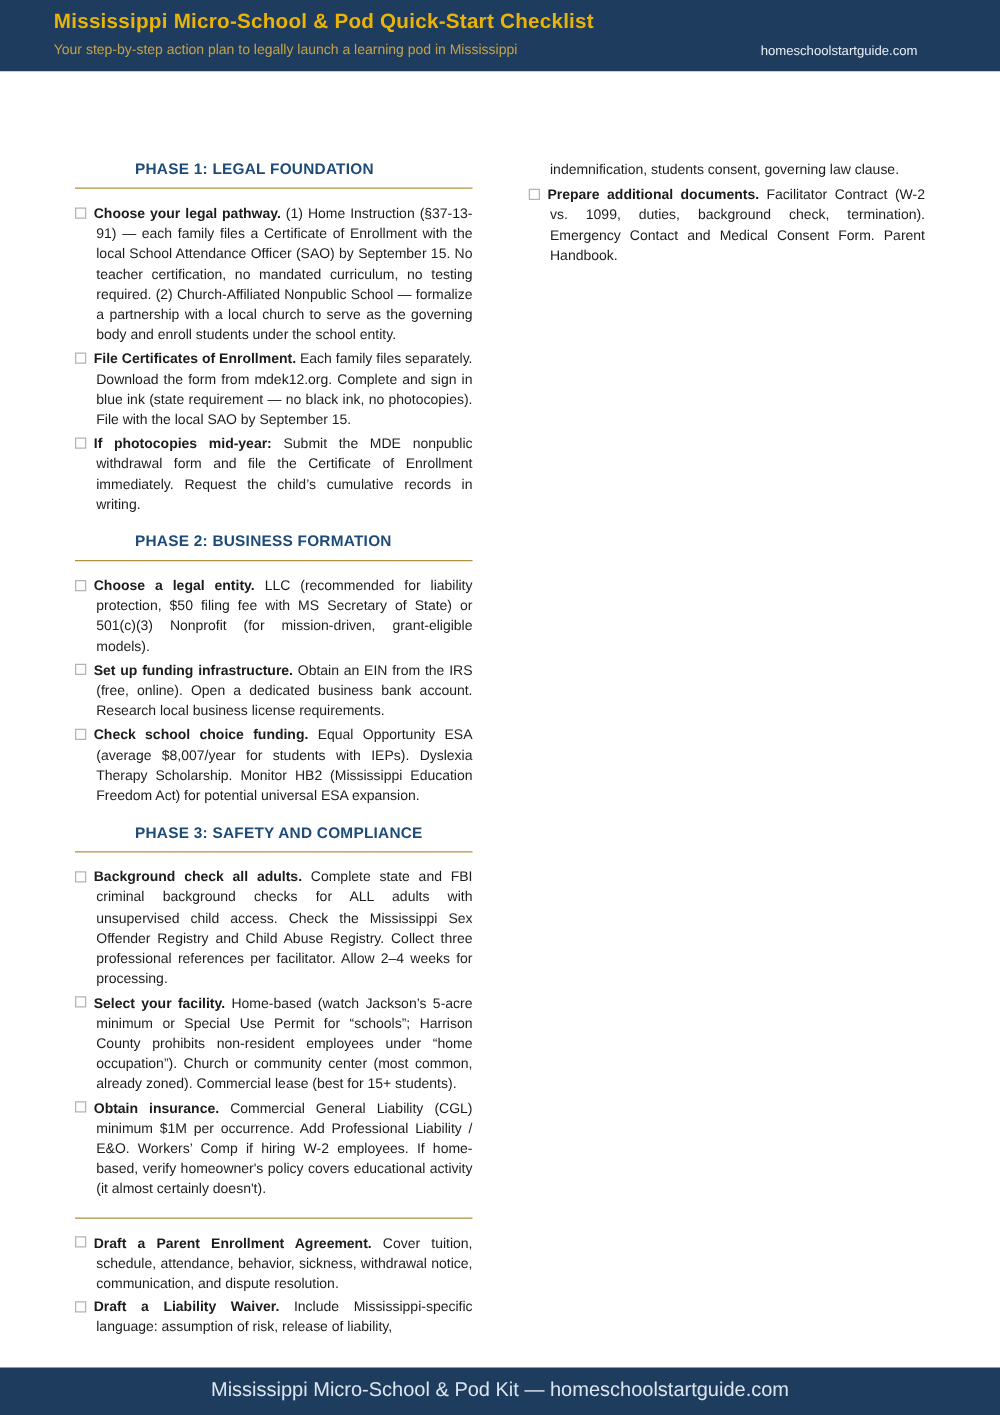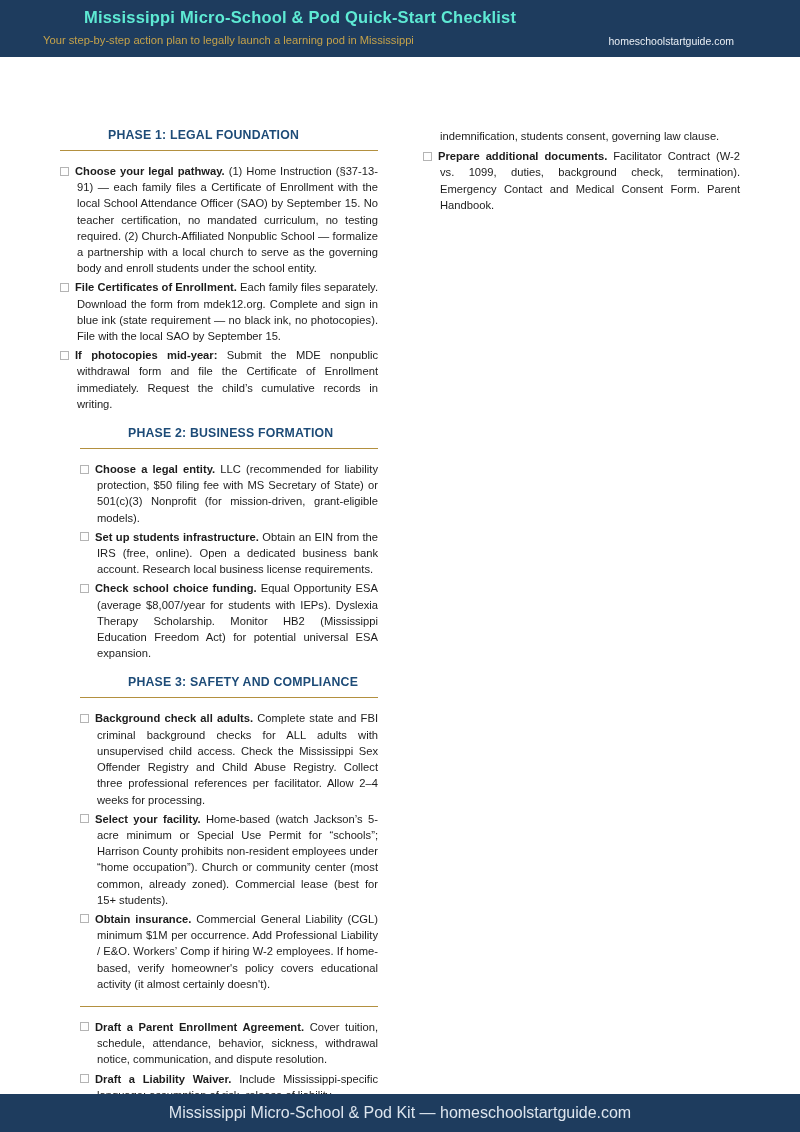"Mississippi Micro-School & Pod" .header-title { color: #5eead4 -> #eab308; margin-left: 41px -> none }
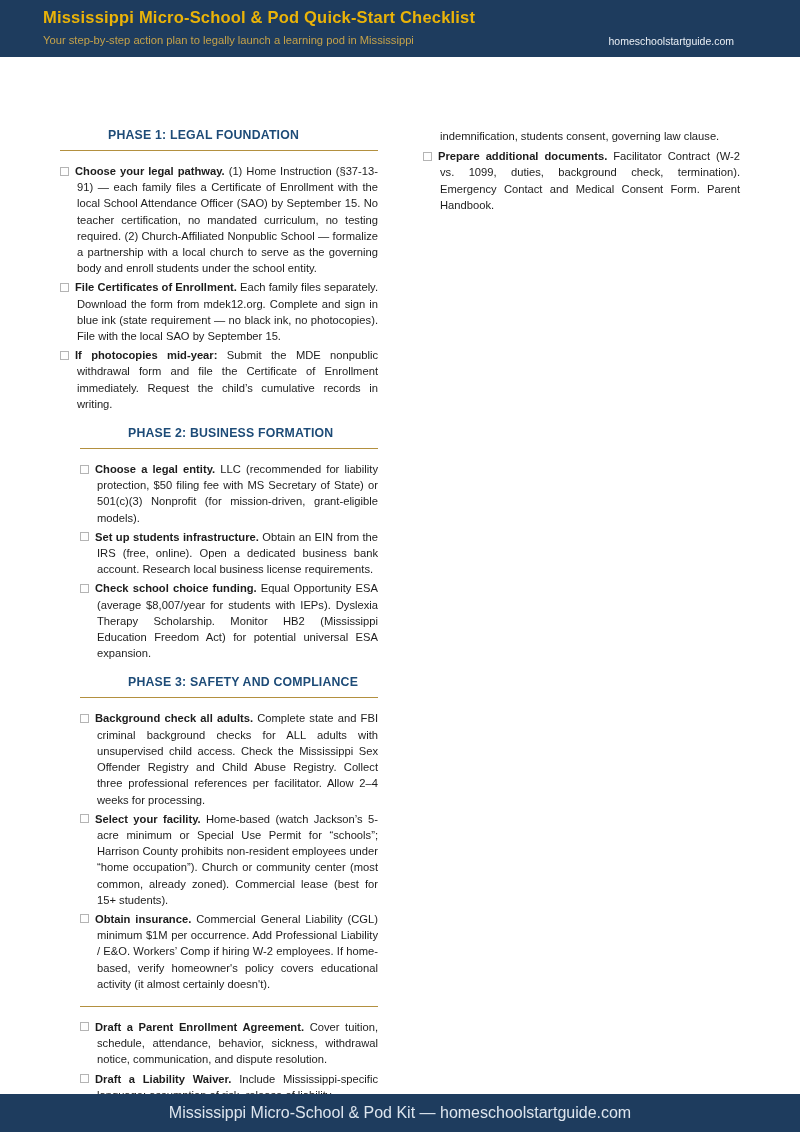"PHASE 2: BUSINESS FORMATION" .phase + .phase { margin-left: 20px -> none }
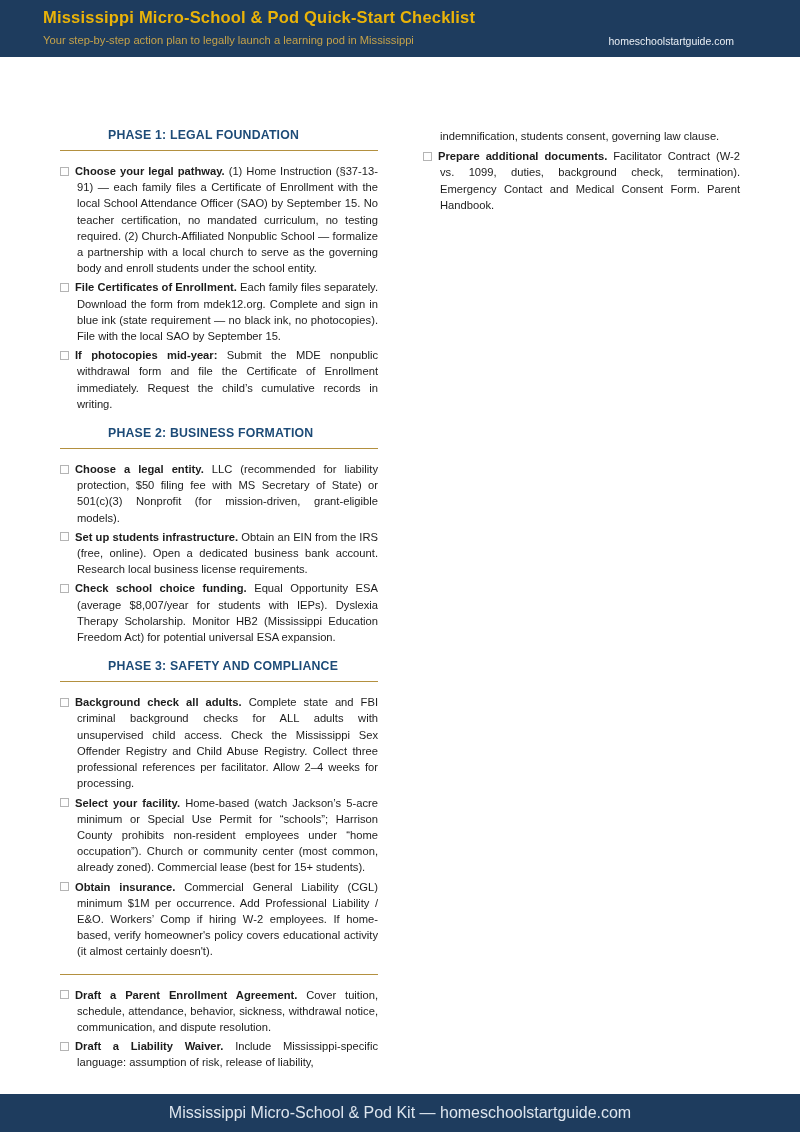"Set up students infrastructure." b.lead { text: students -> funding }
